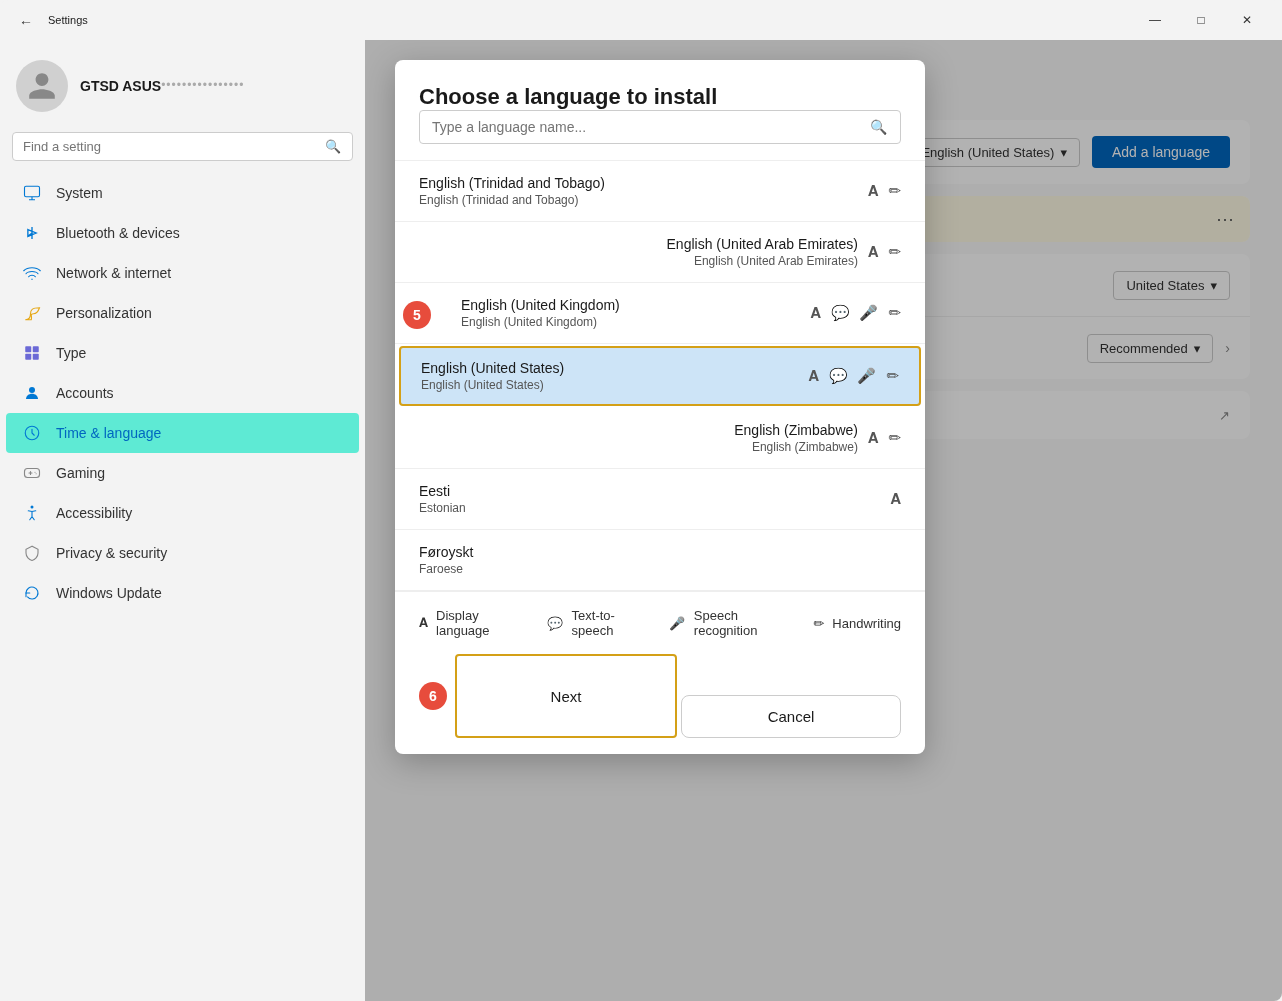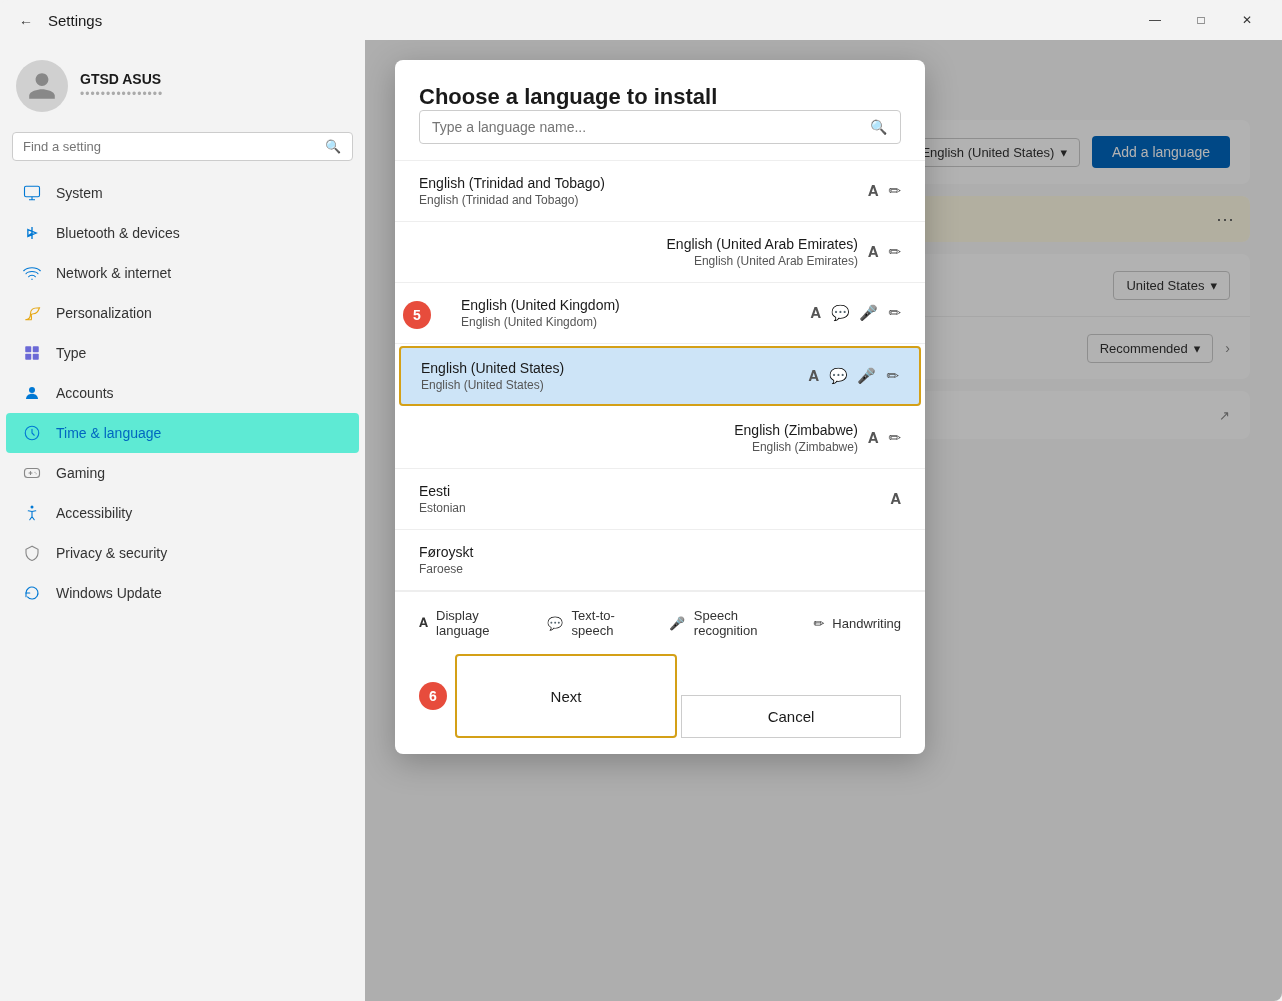"Settings" .titlebar-title { font-size: 15px -> 11px }
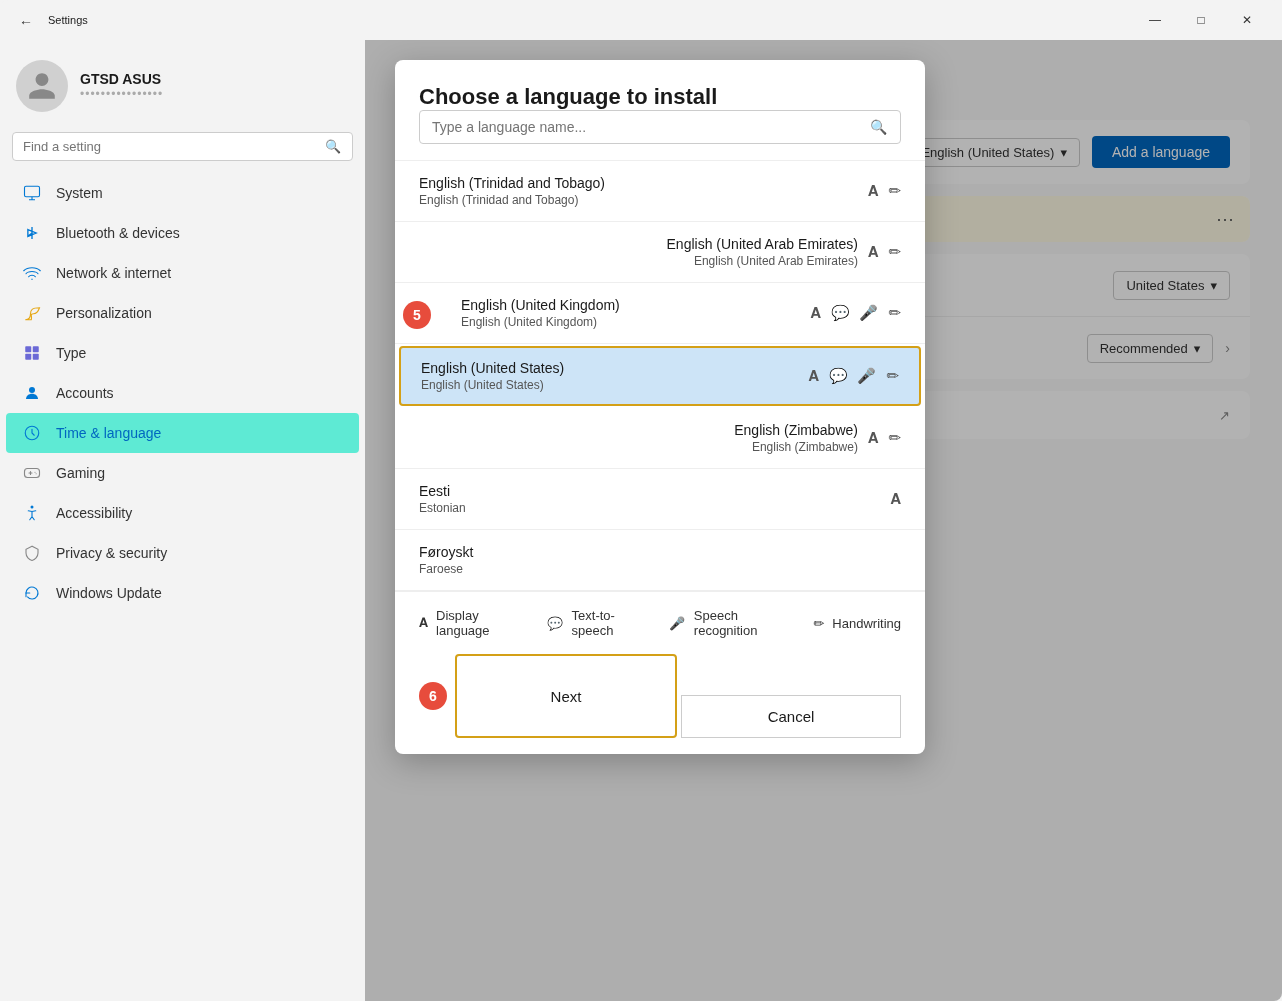"GTSD ASUS" .user-info { flex-direction: column -> row }
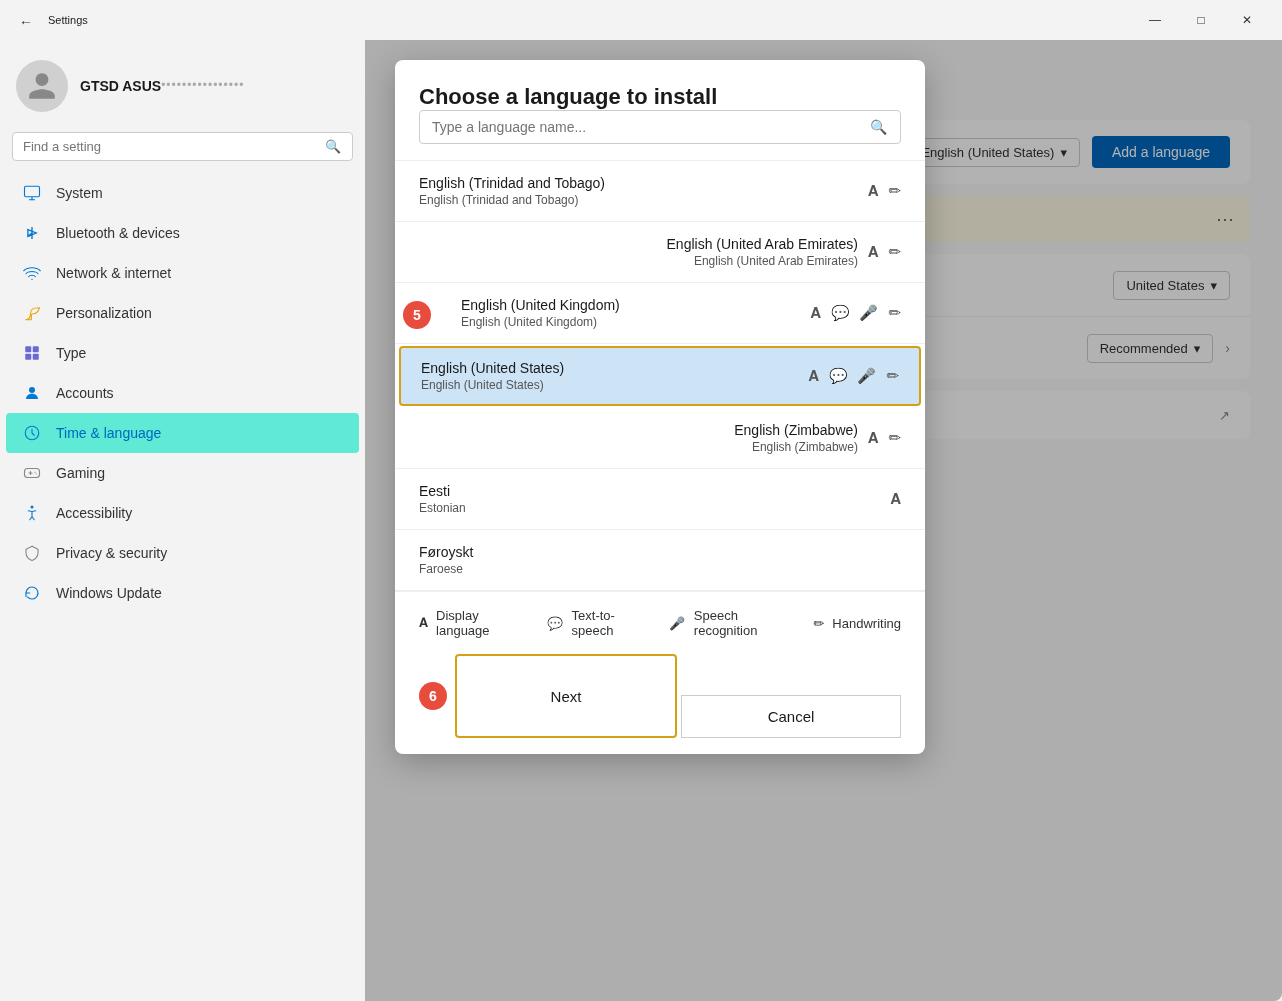"Cancel" .btn-cancel { border-radius: 0 -> 8px }
